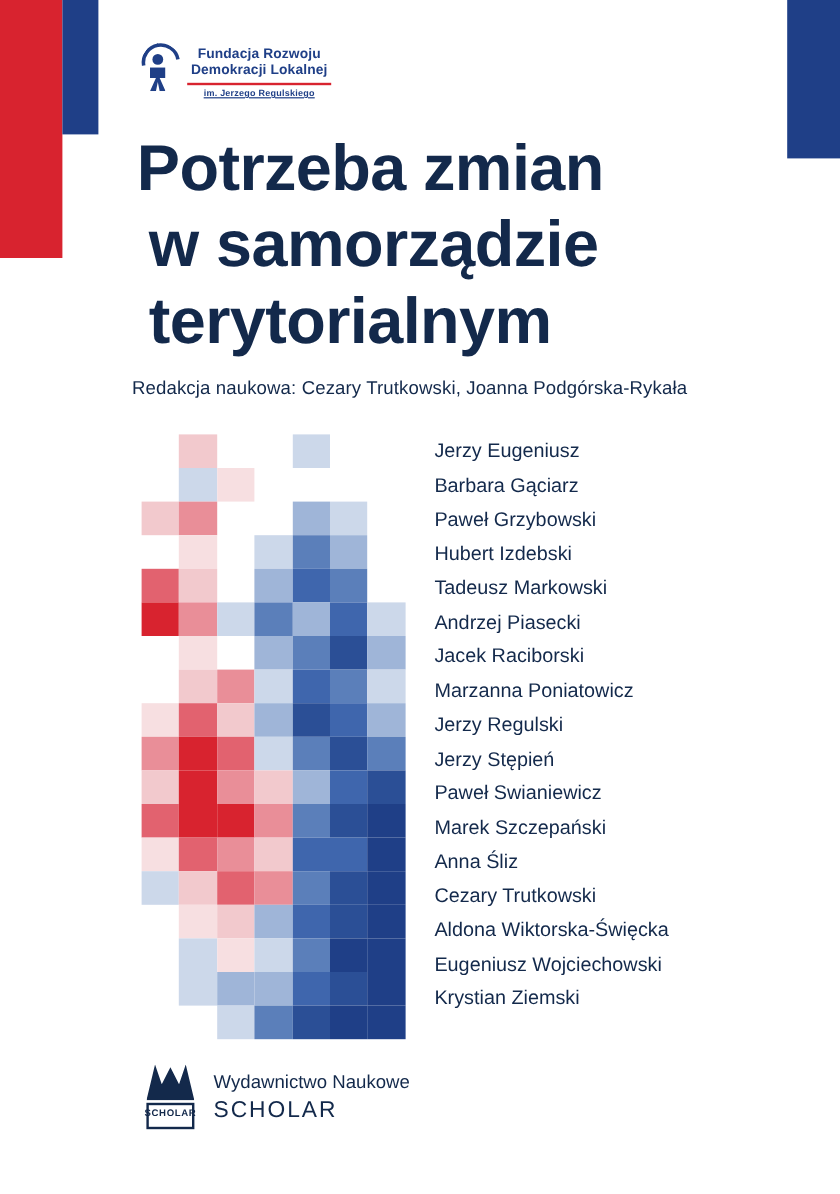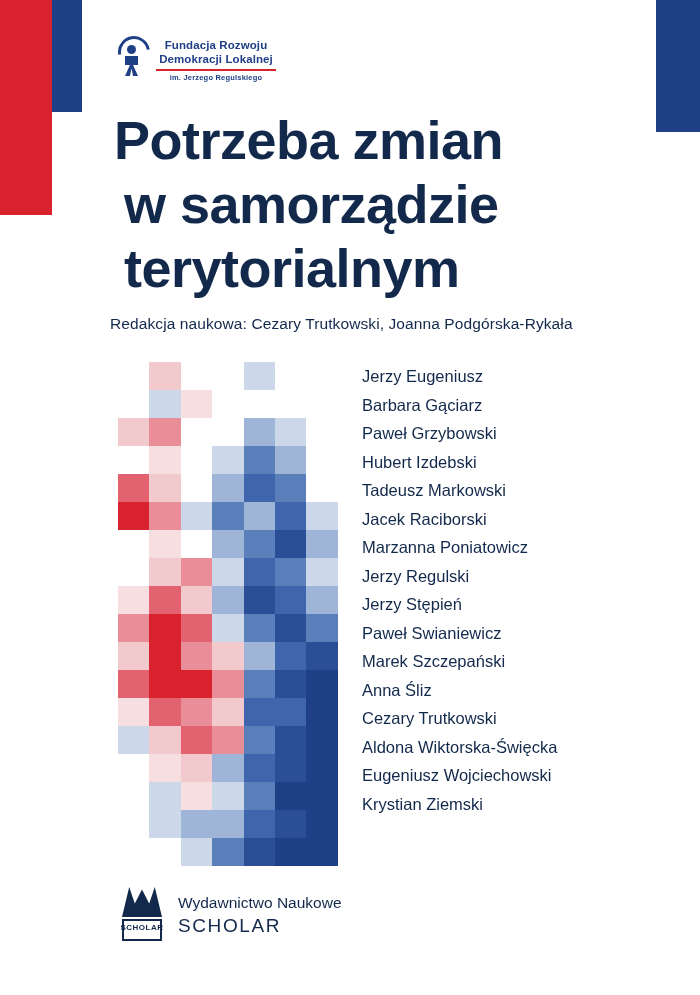"im. Jerzego Regulskiego" .frdl-sub { text-decoration: none -> underline }
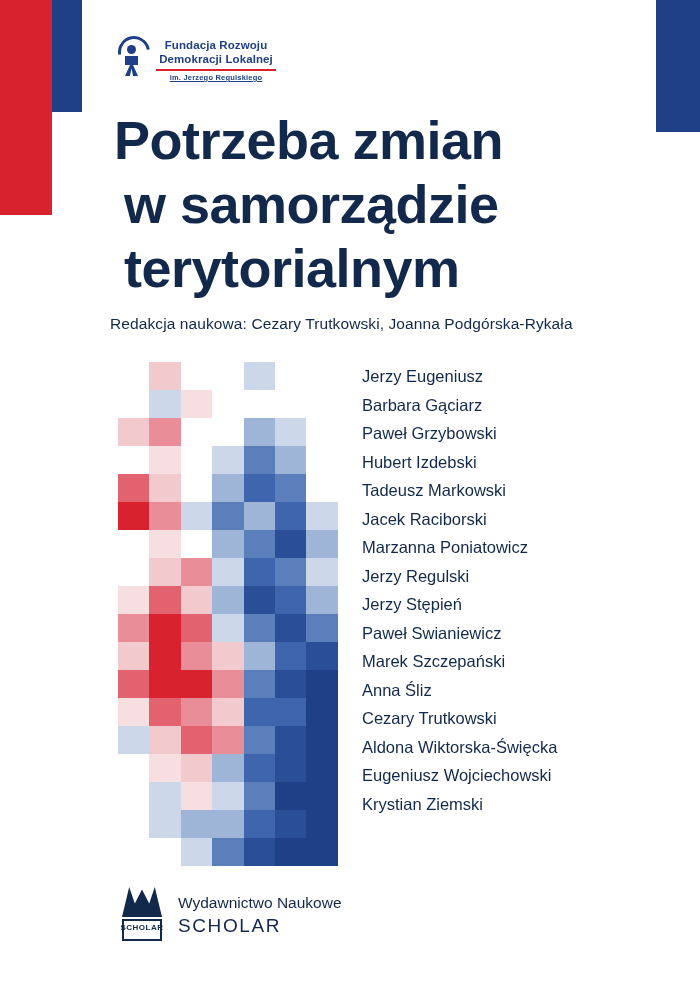"Andrzej Piasecki" div.author { html: none -> <div>Andrzej Piasecki</div> }
